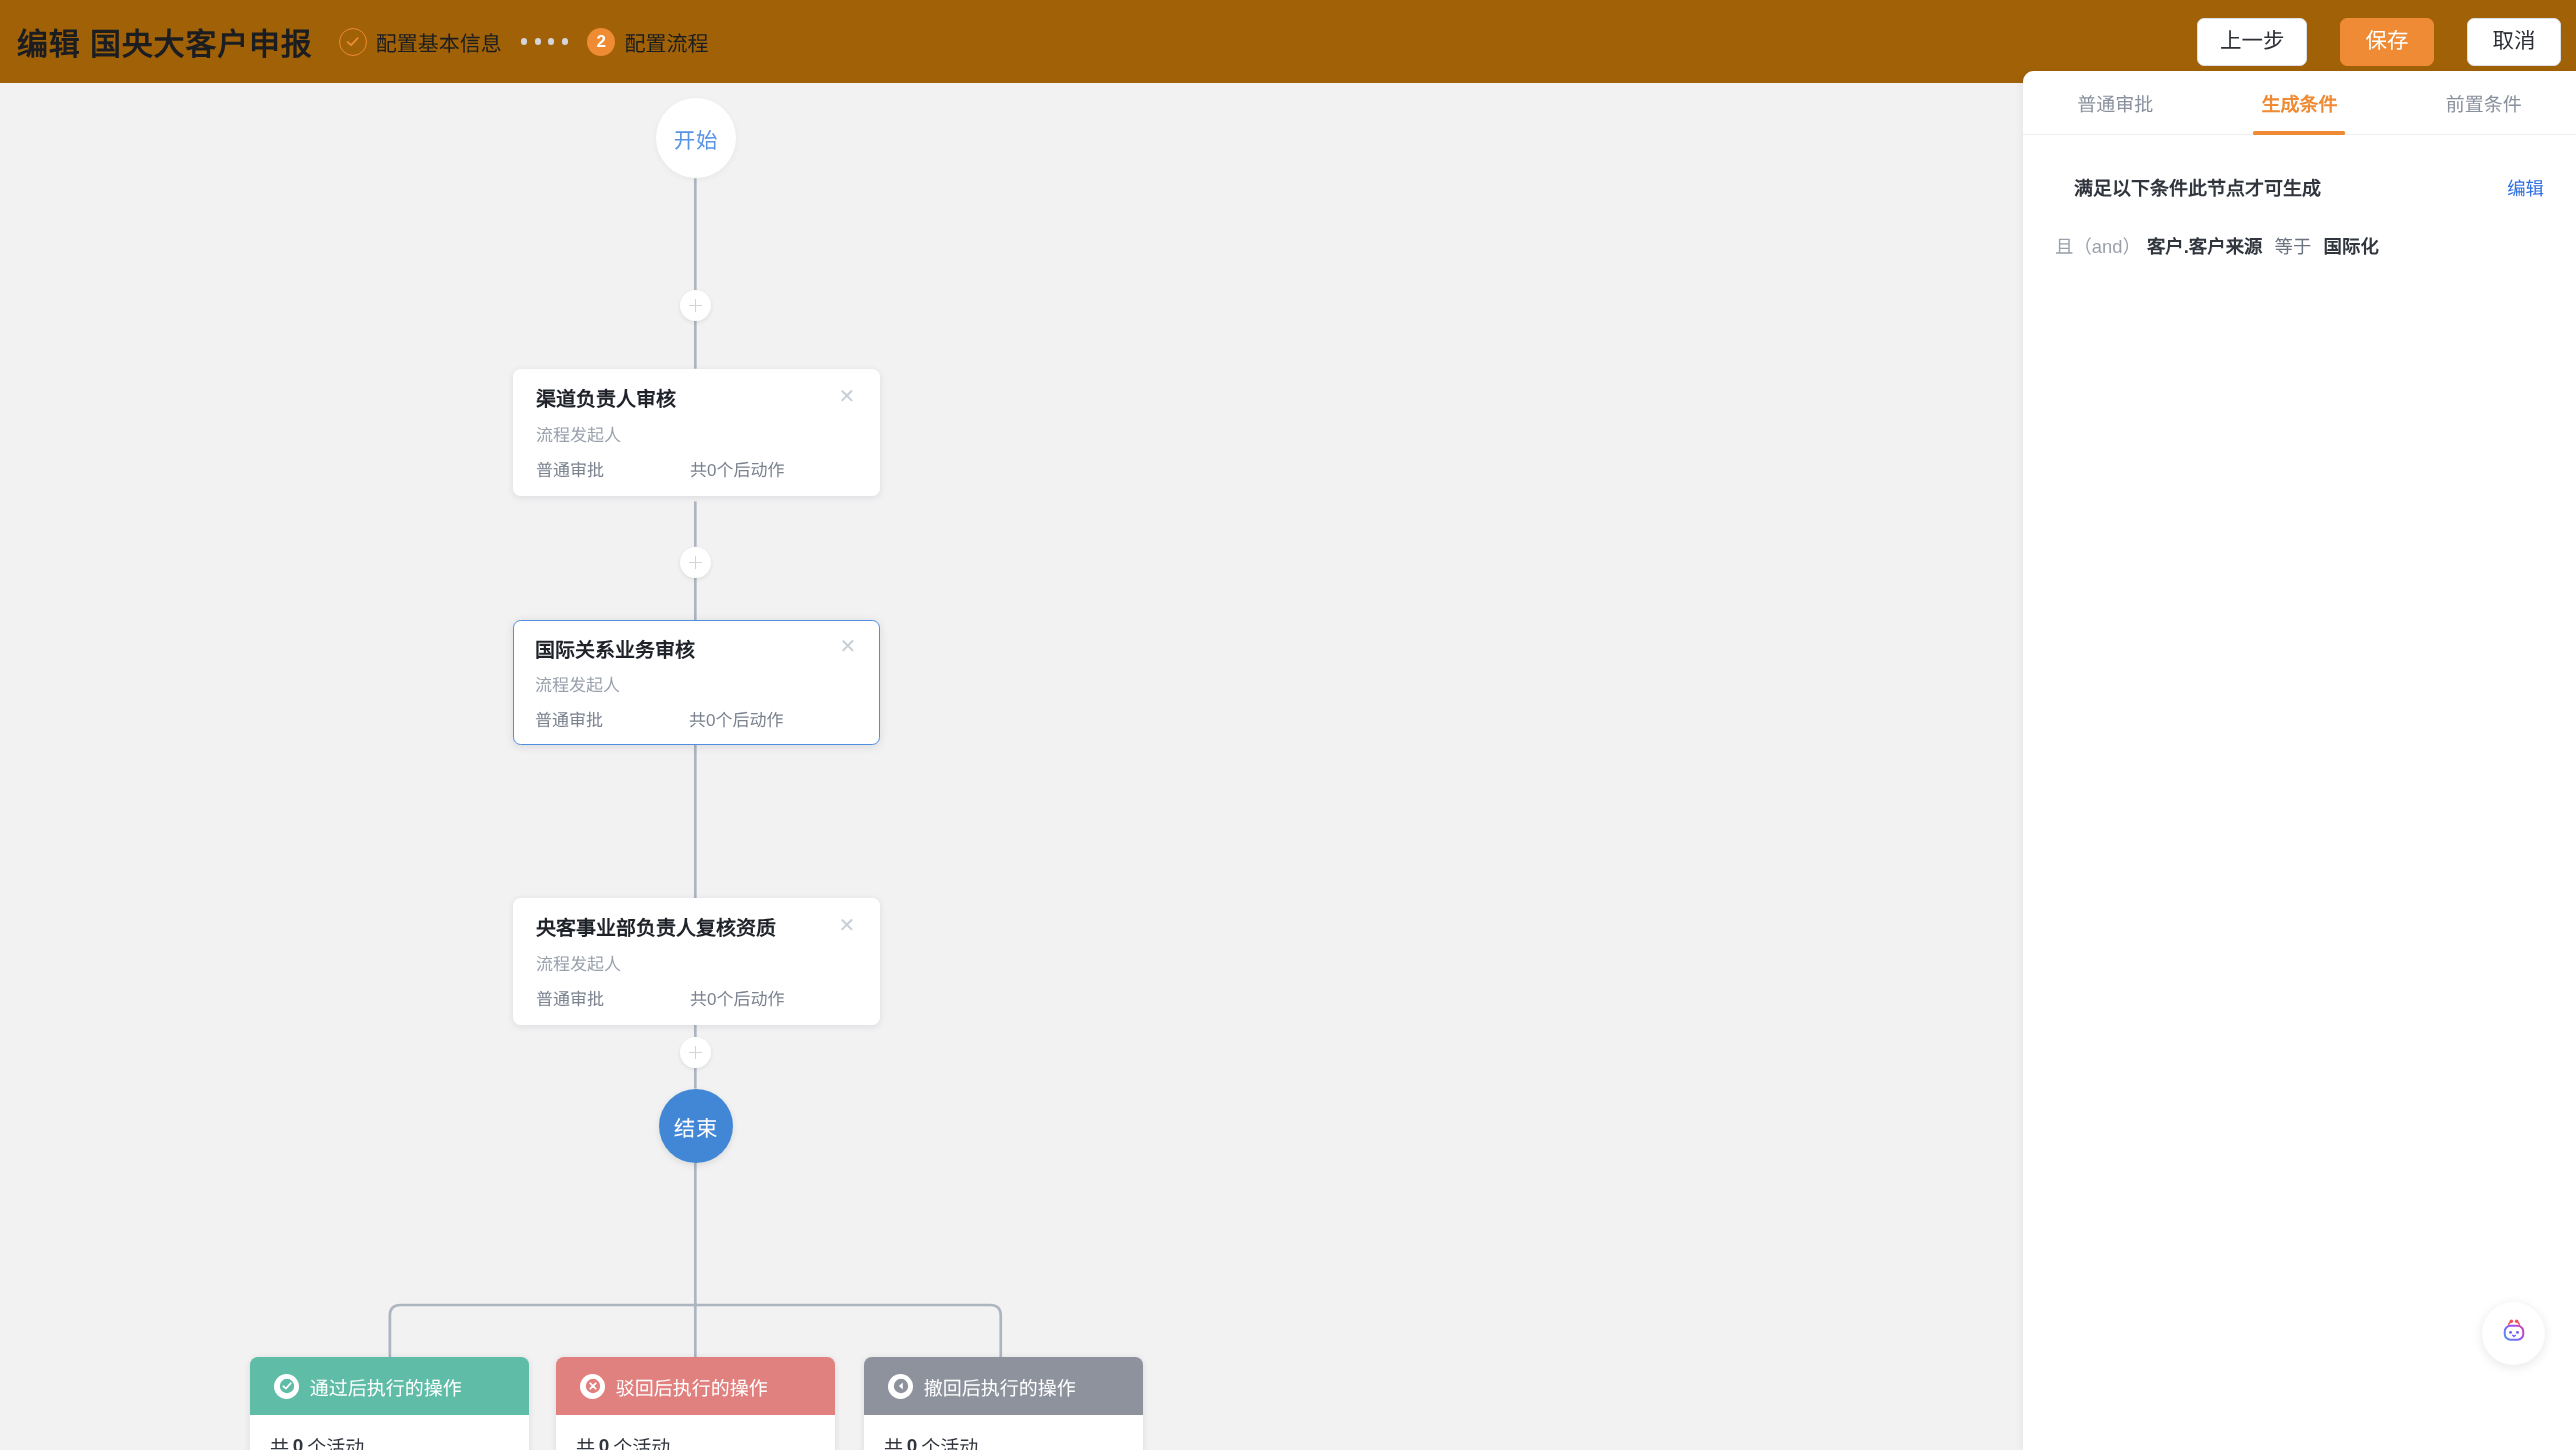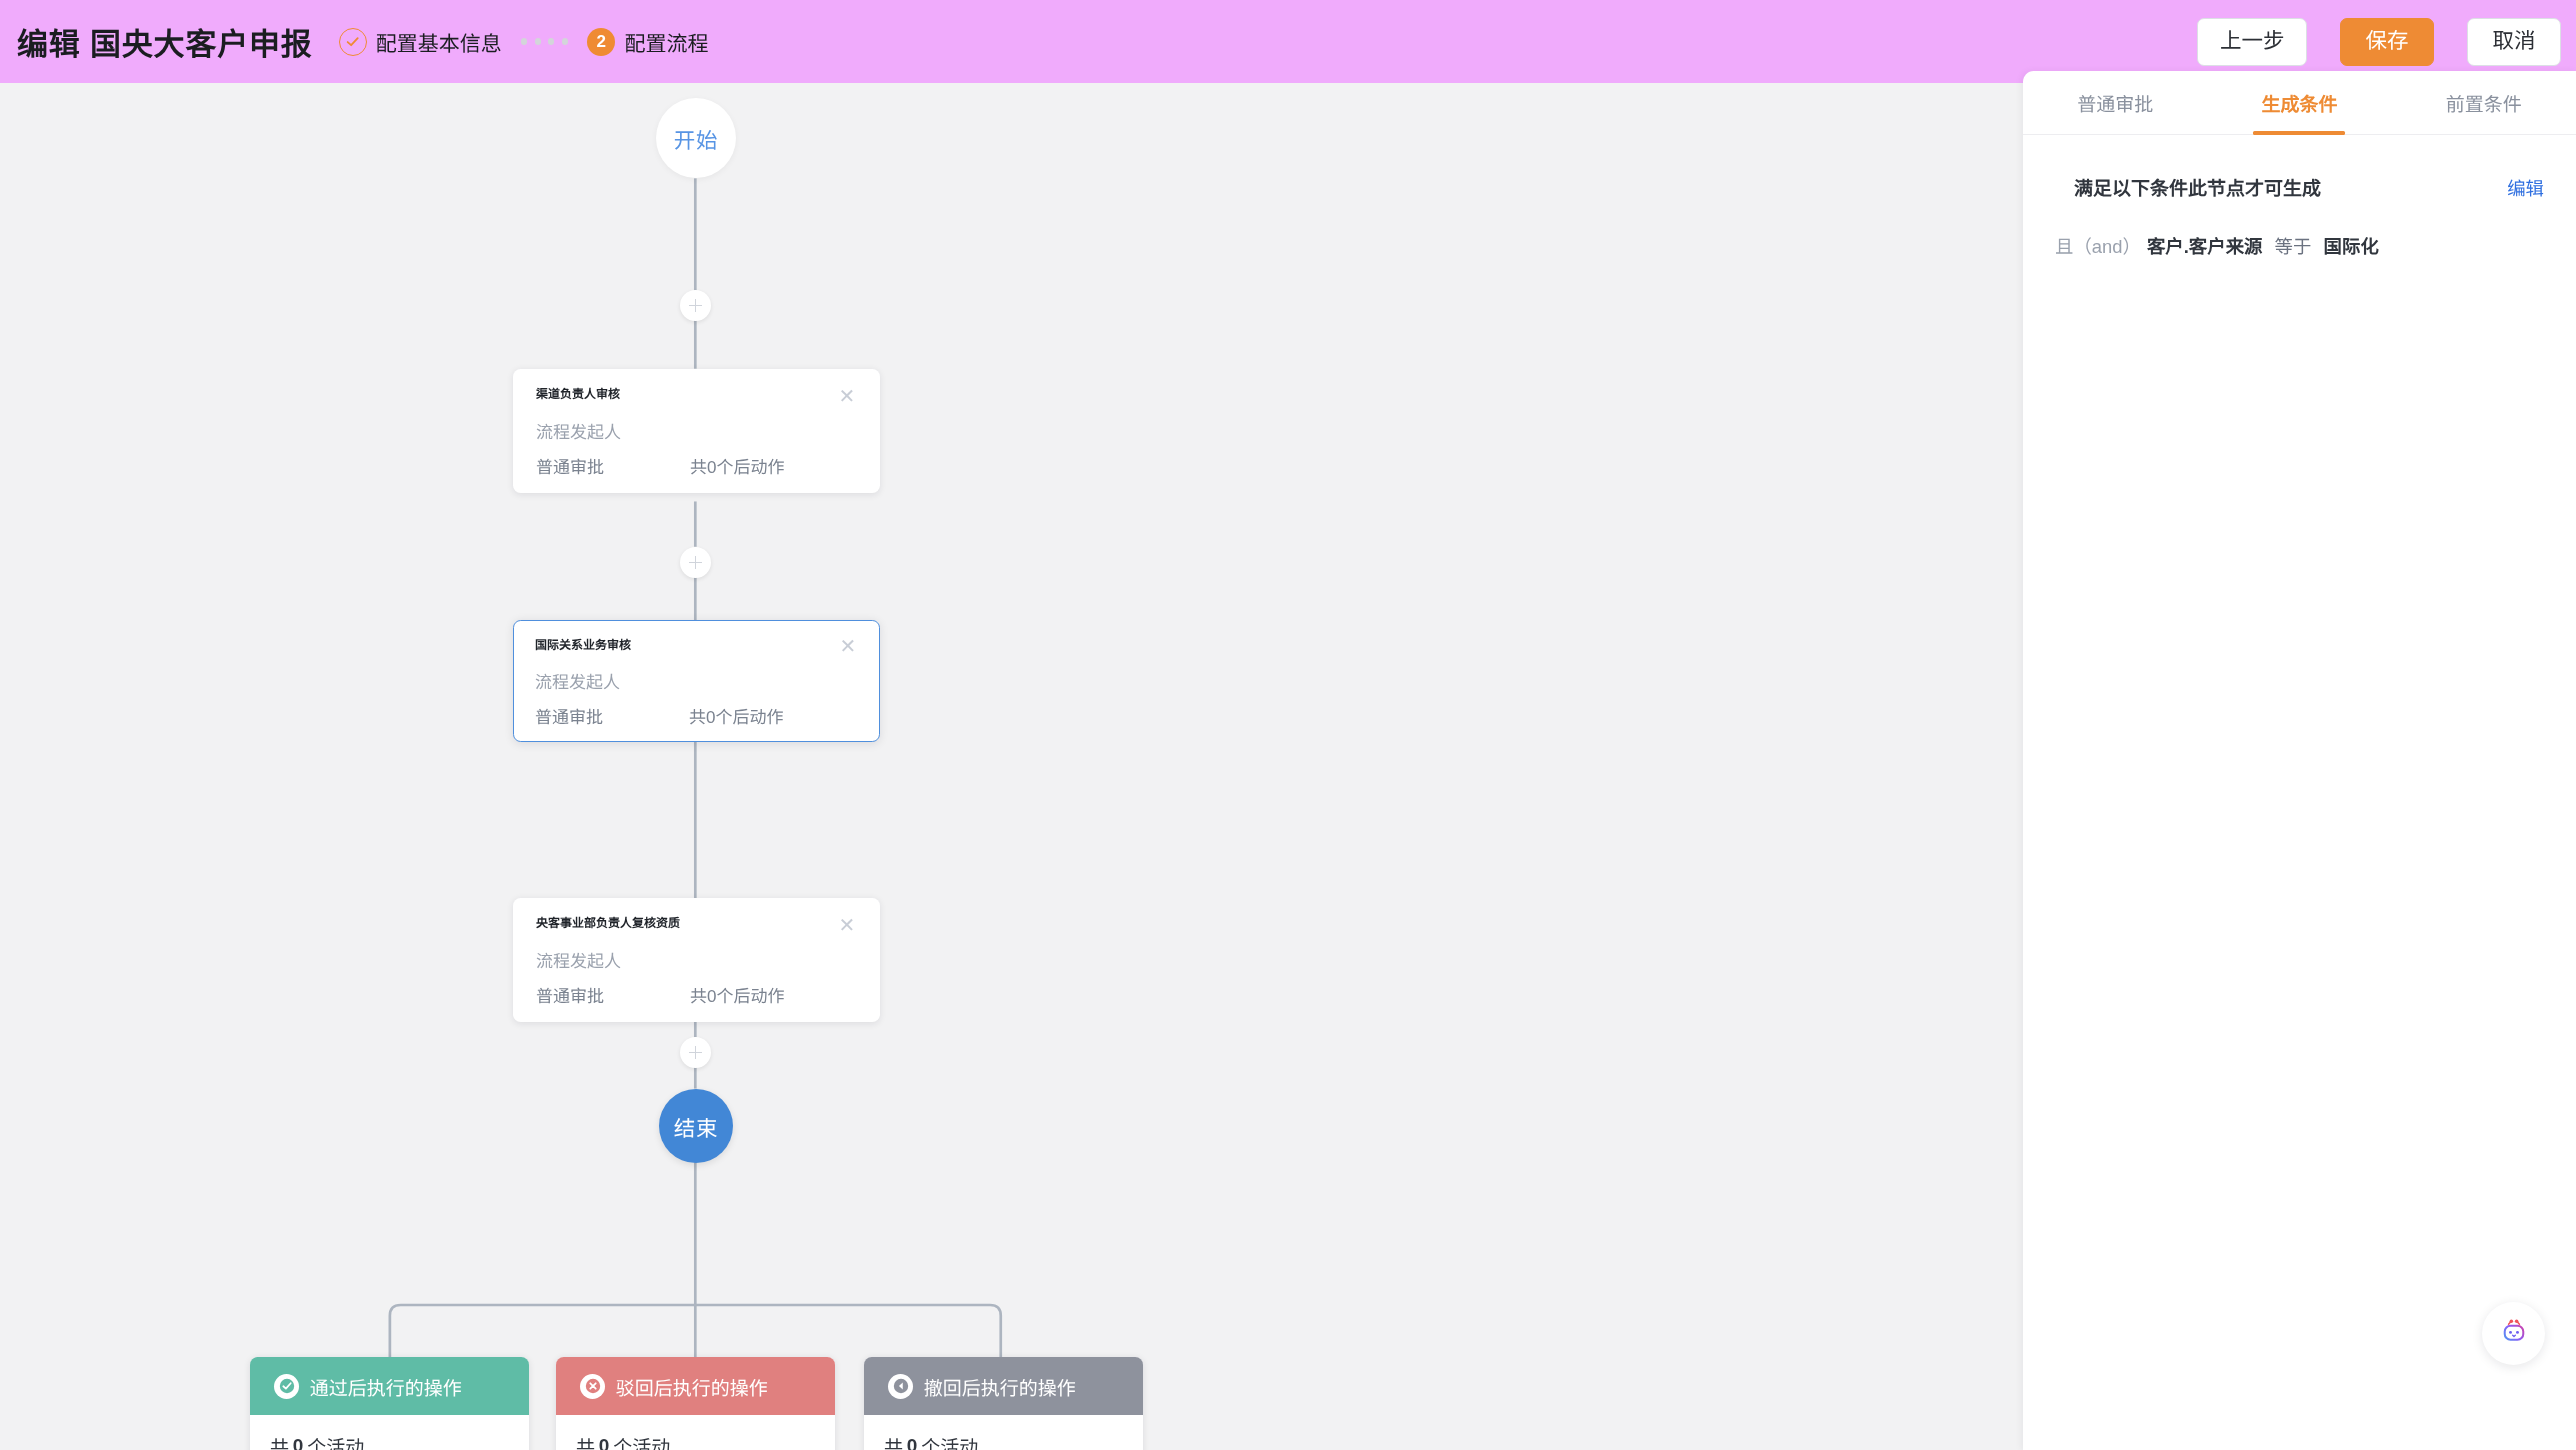"编辑 国央大客户申报" .header { background: #f0abfc -> #a16207 }
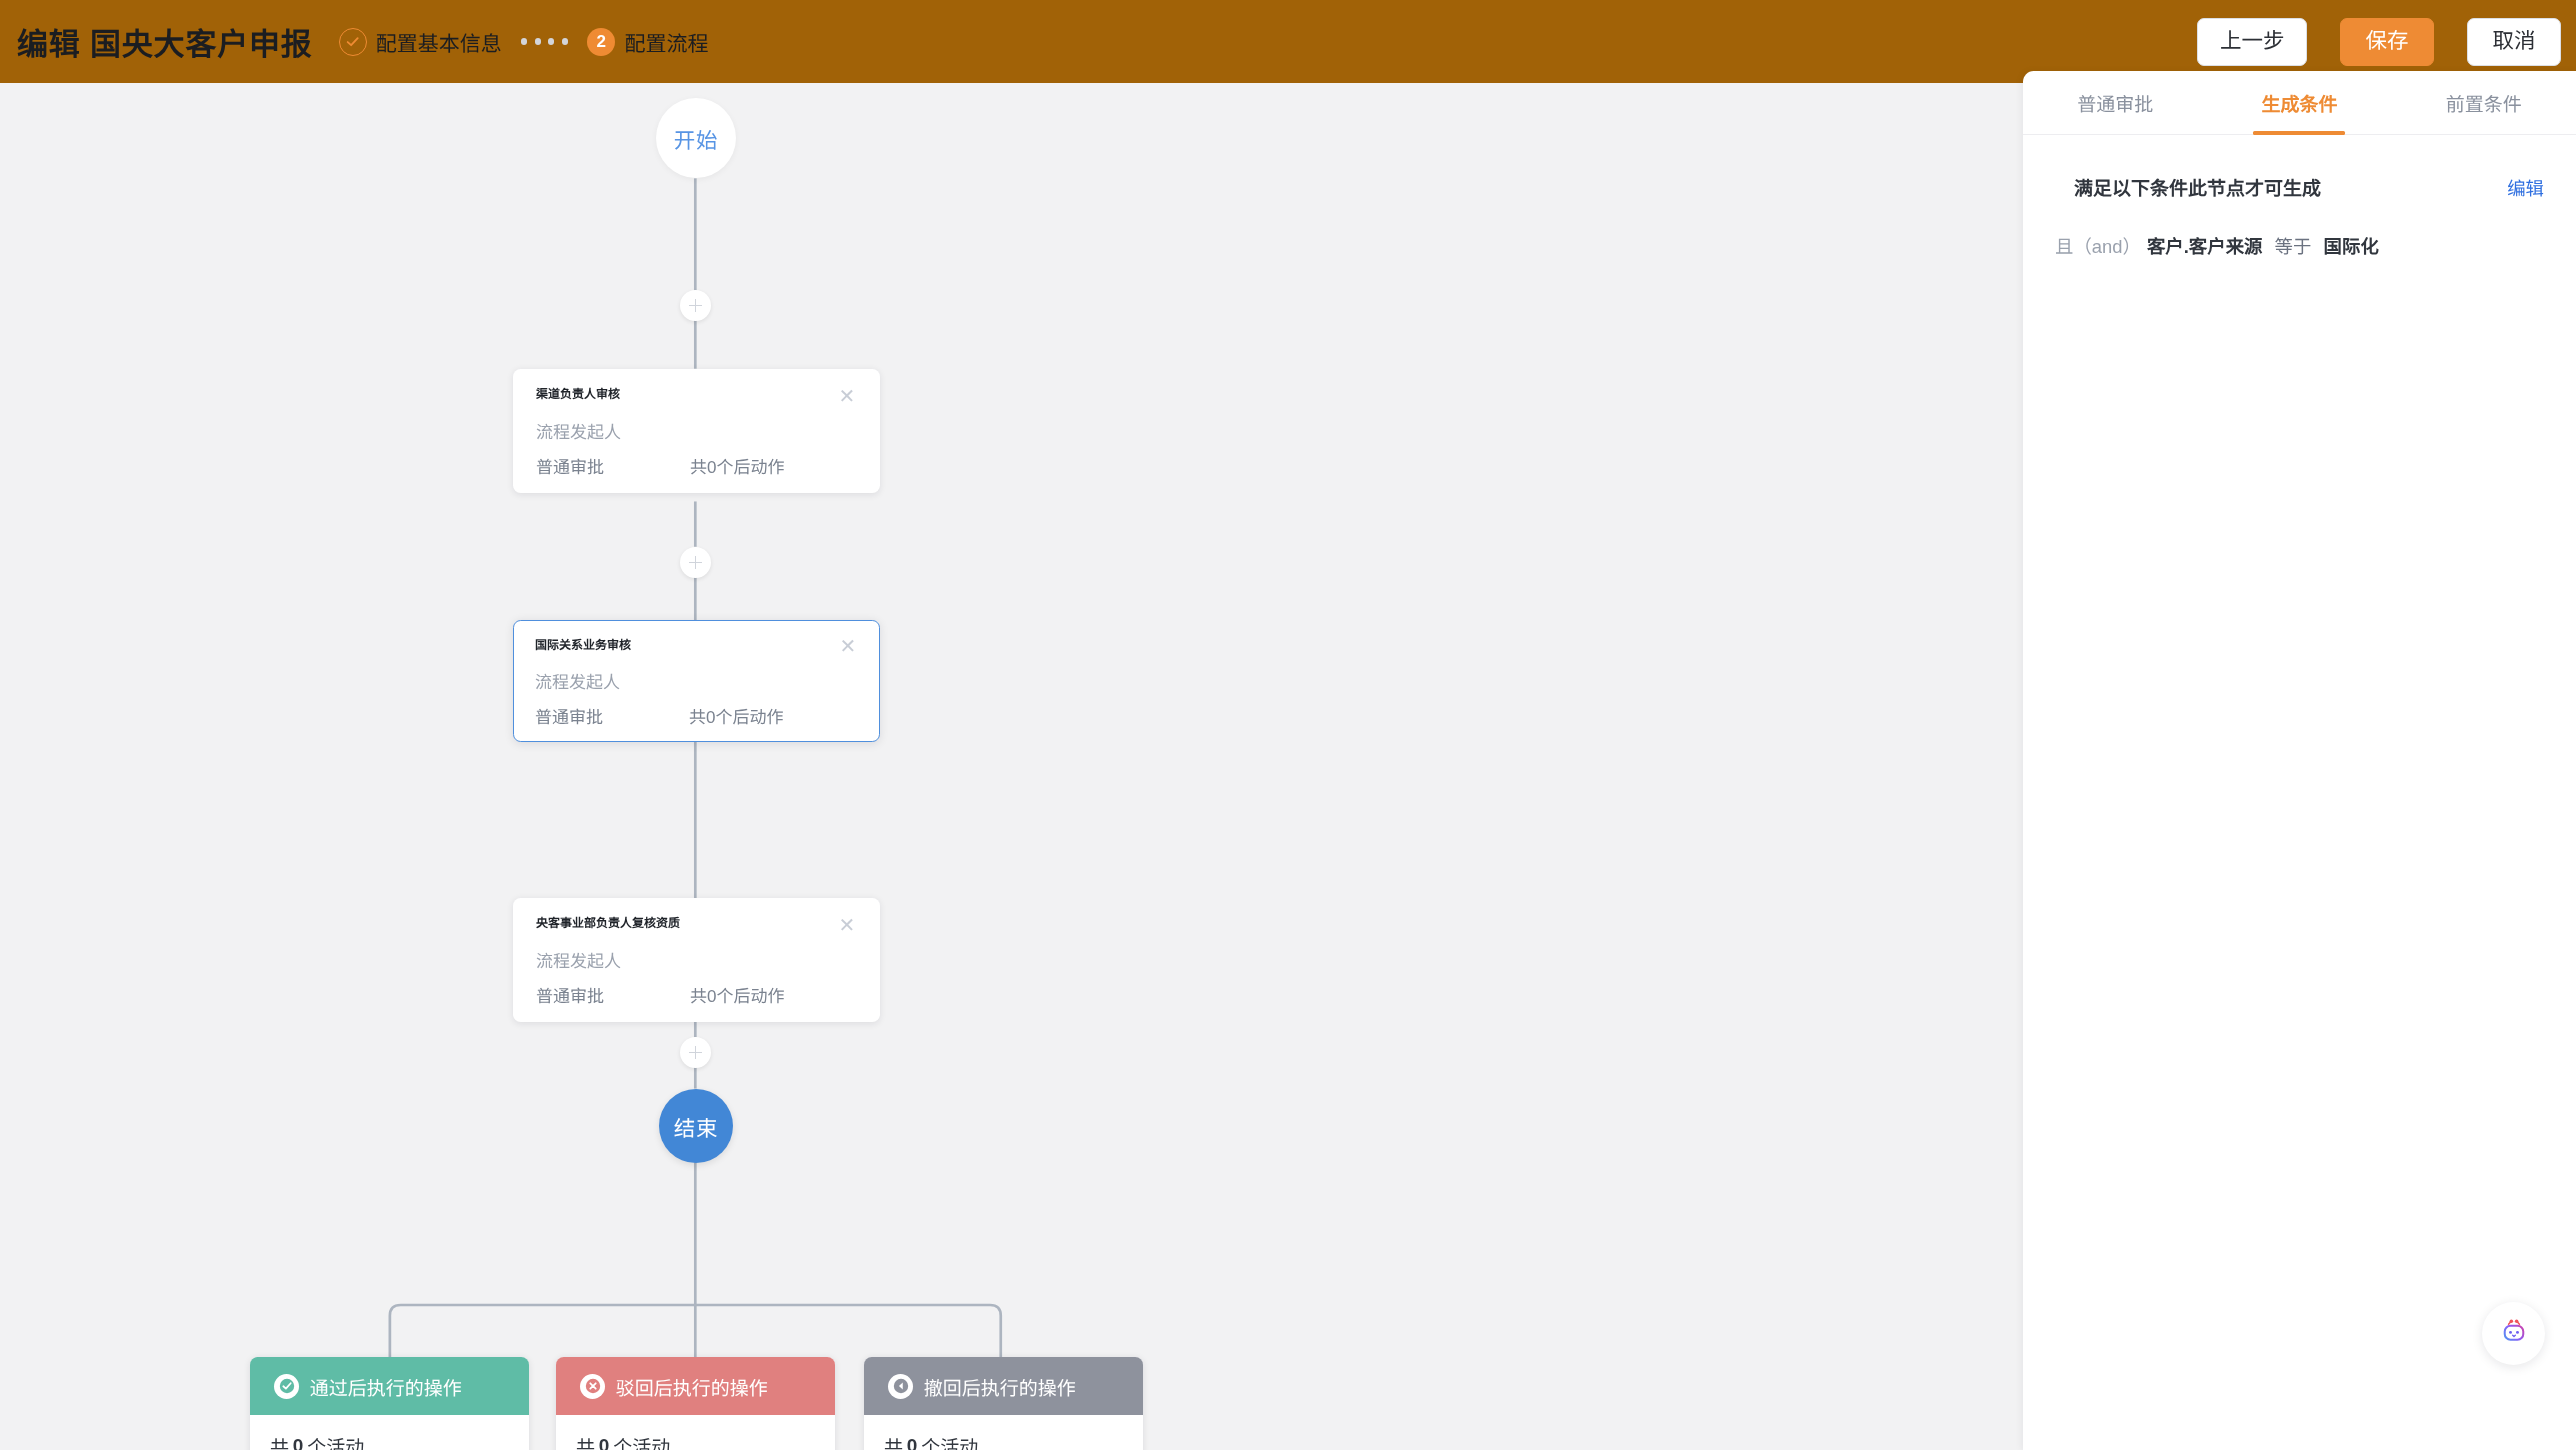"渠道负责人审核" .nc-title { font-size: 12px -> 20px }
